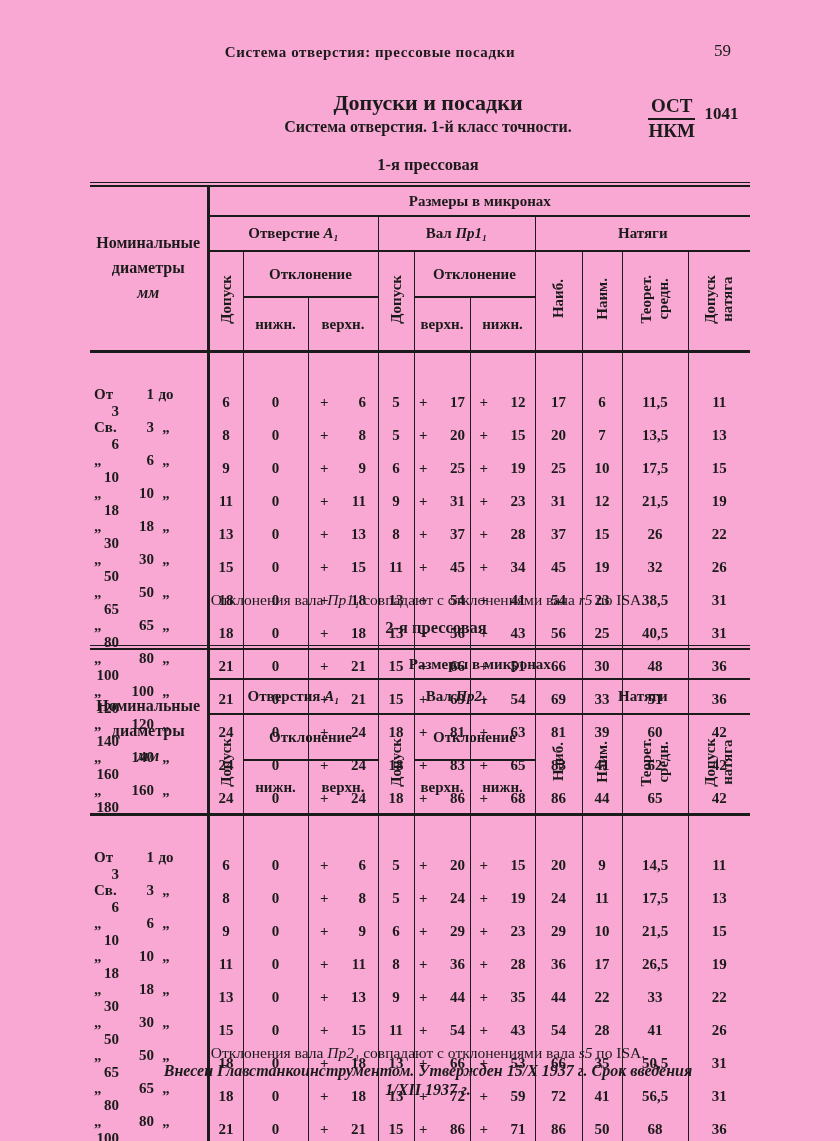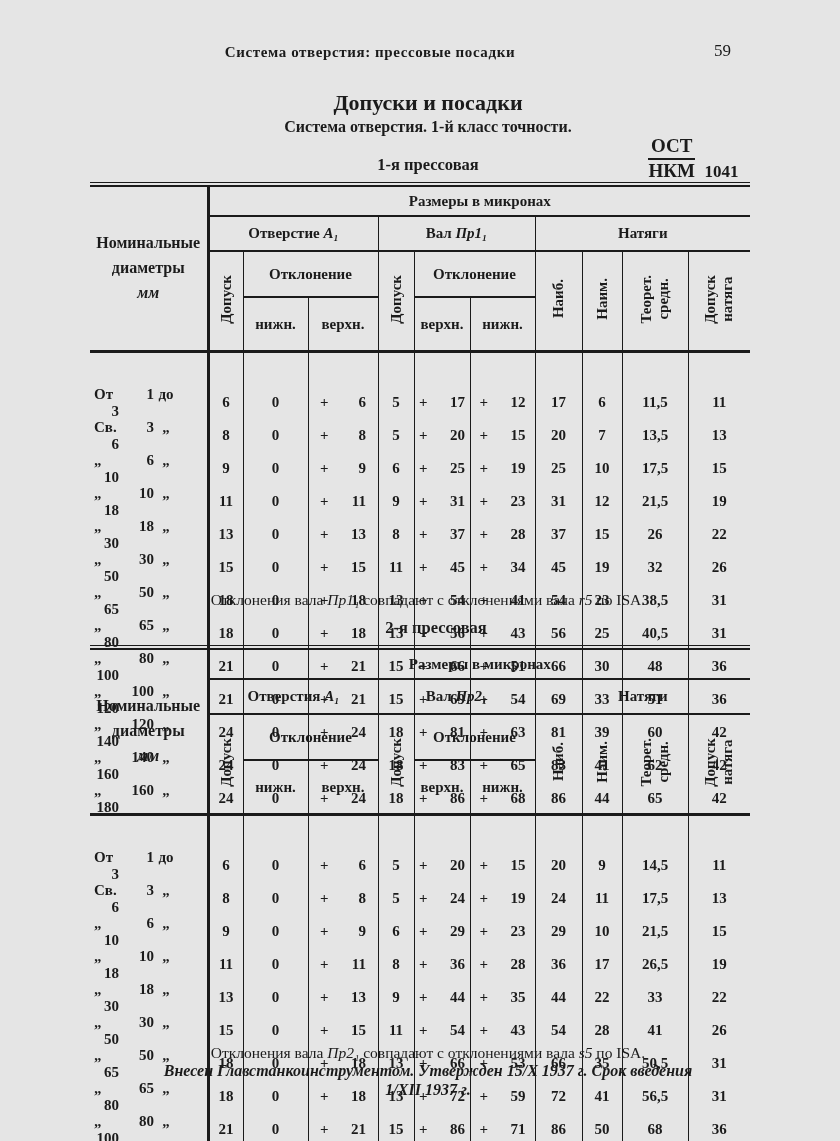"Система отверстия: прессовые посадки" .page { background: #e5e5e5 -> #f9a8d4 }
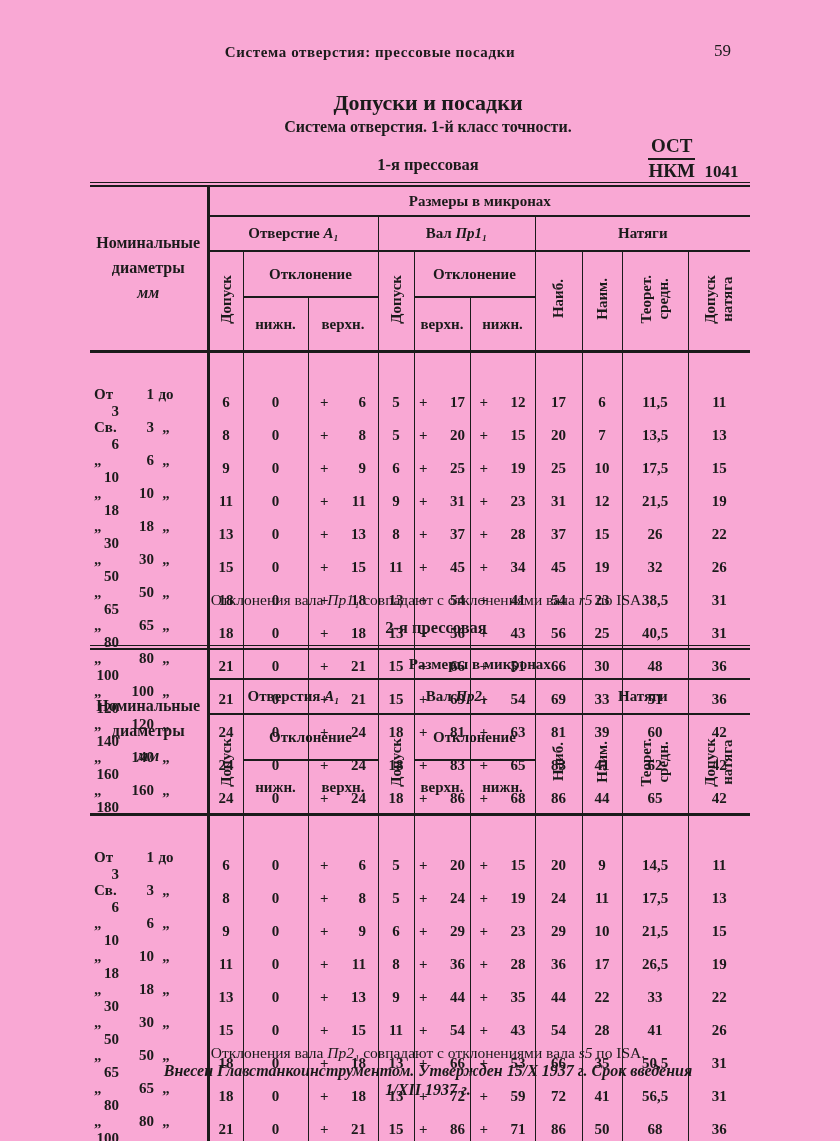"ОСТ" .std { align-items: flex-end -> center; margin-top: 40px -> none }
